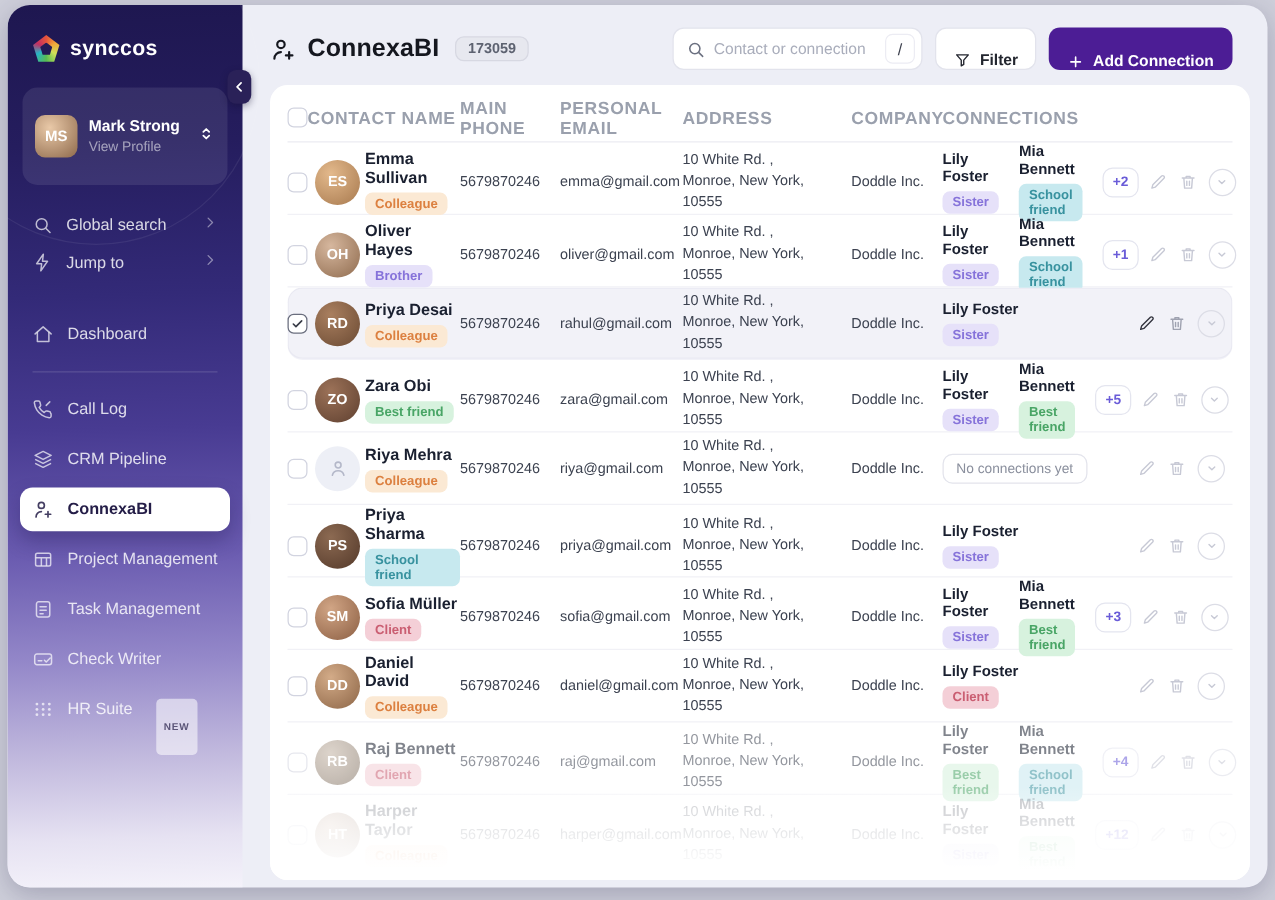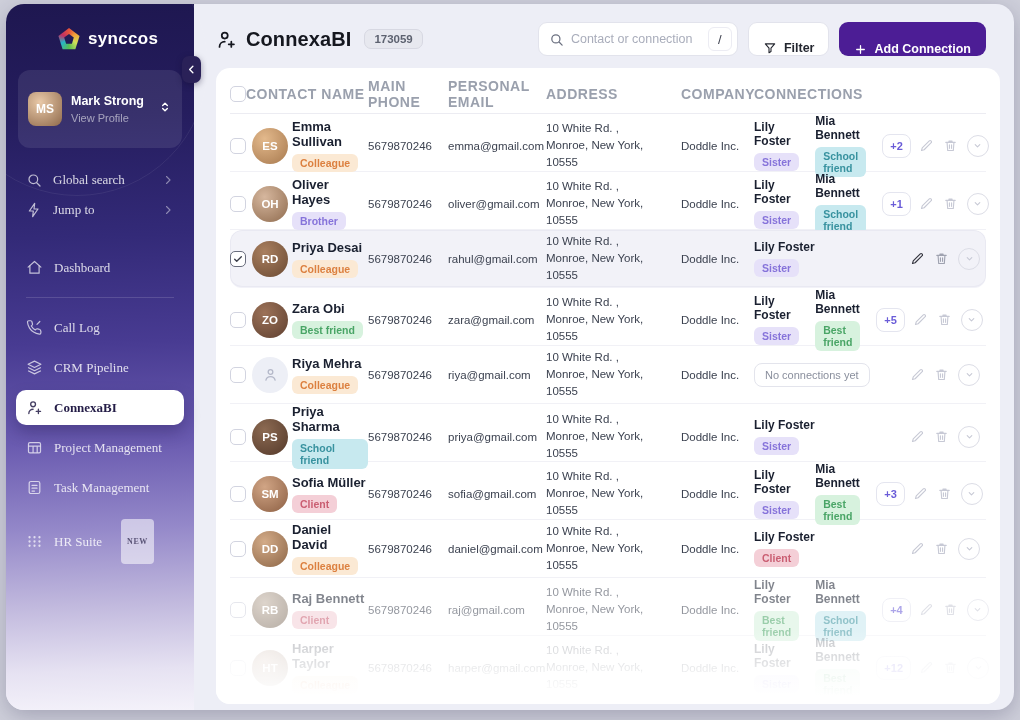"synccos" .logo-row { margin-left: 32px -> none }
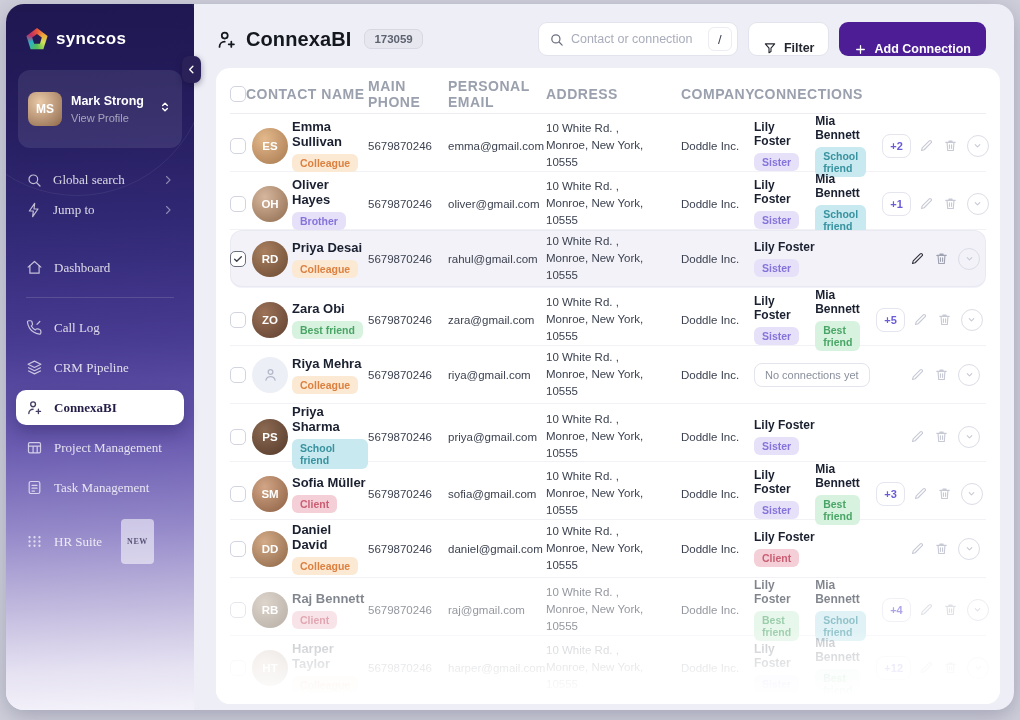"Global search" .side-item { align-items: center -> flex-start; font-family: Liberation Serif, serif -> none }
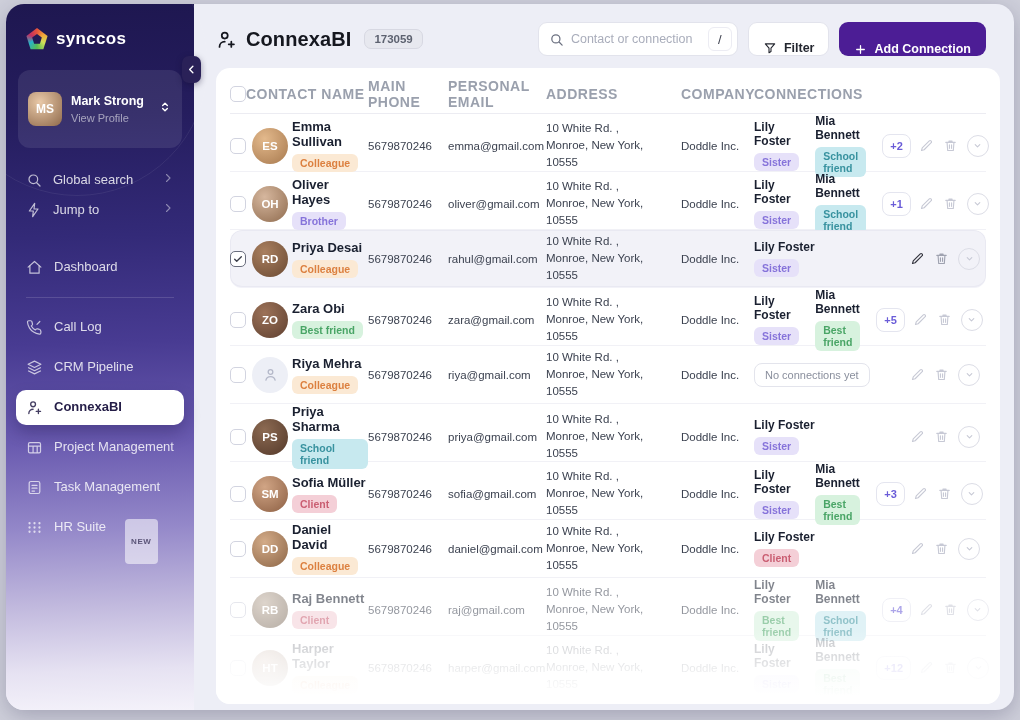"Check Writer" div.side-item { html: none -> <div> <span> <svg> <rect></rect> <path></path> <path></path> </svg> </span> <span>Check Writer</span> </div> }
